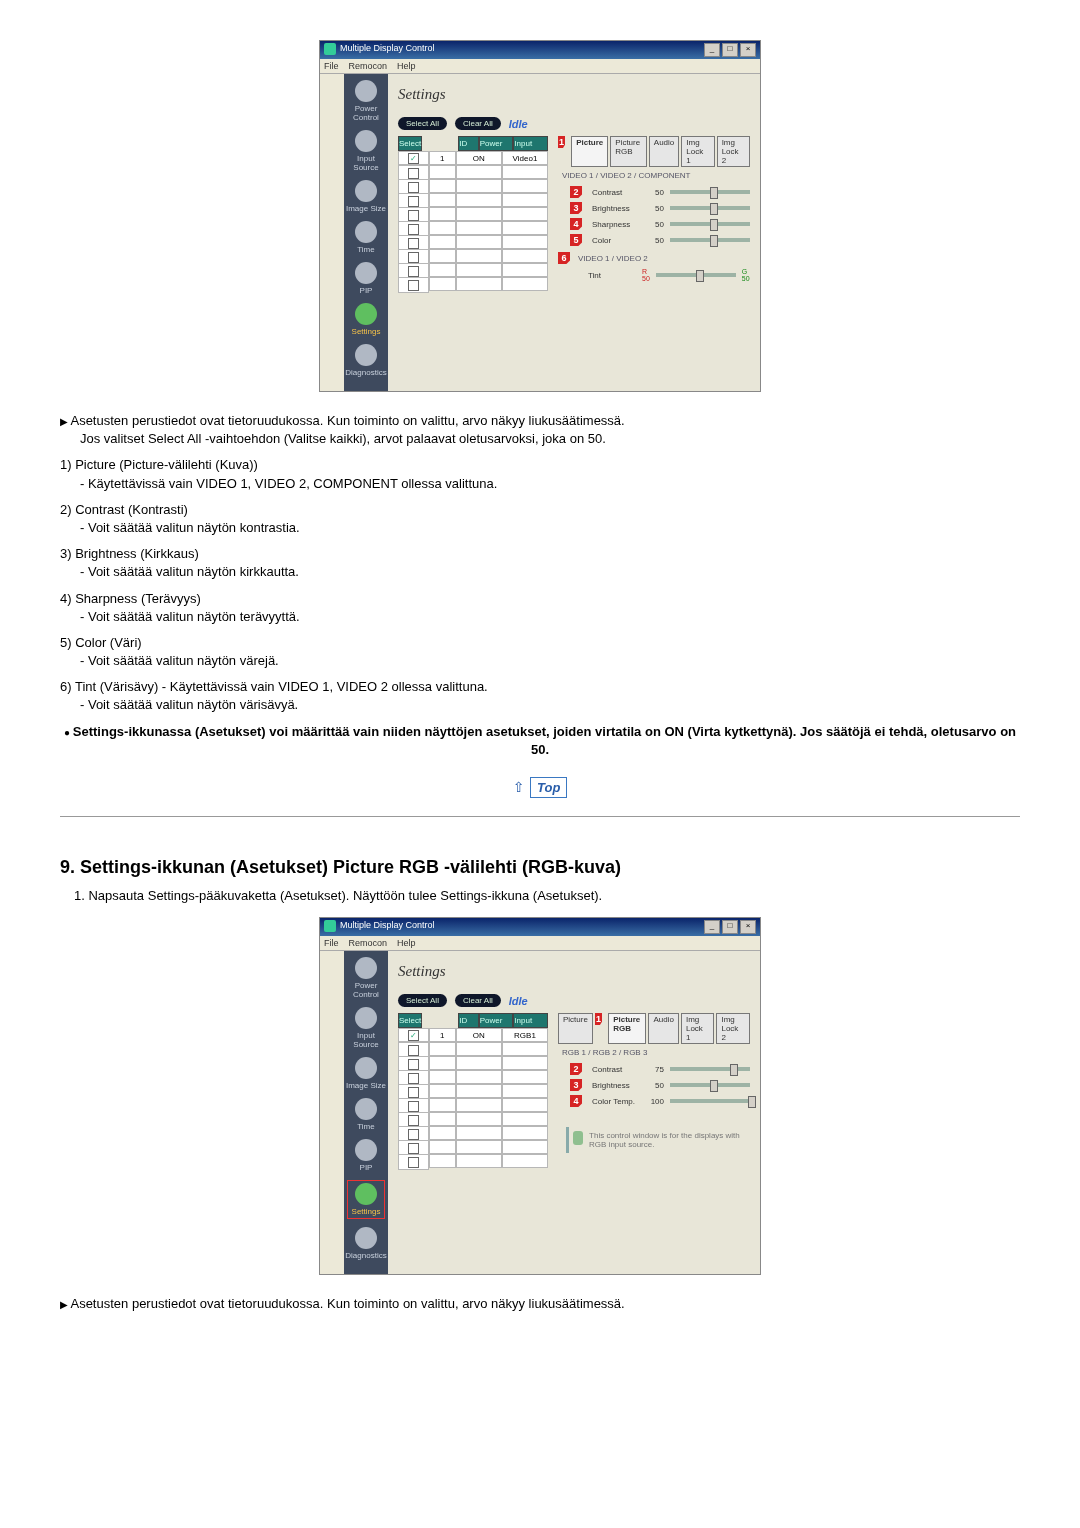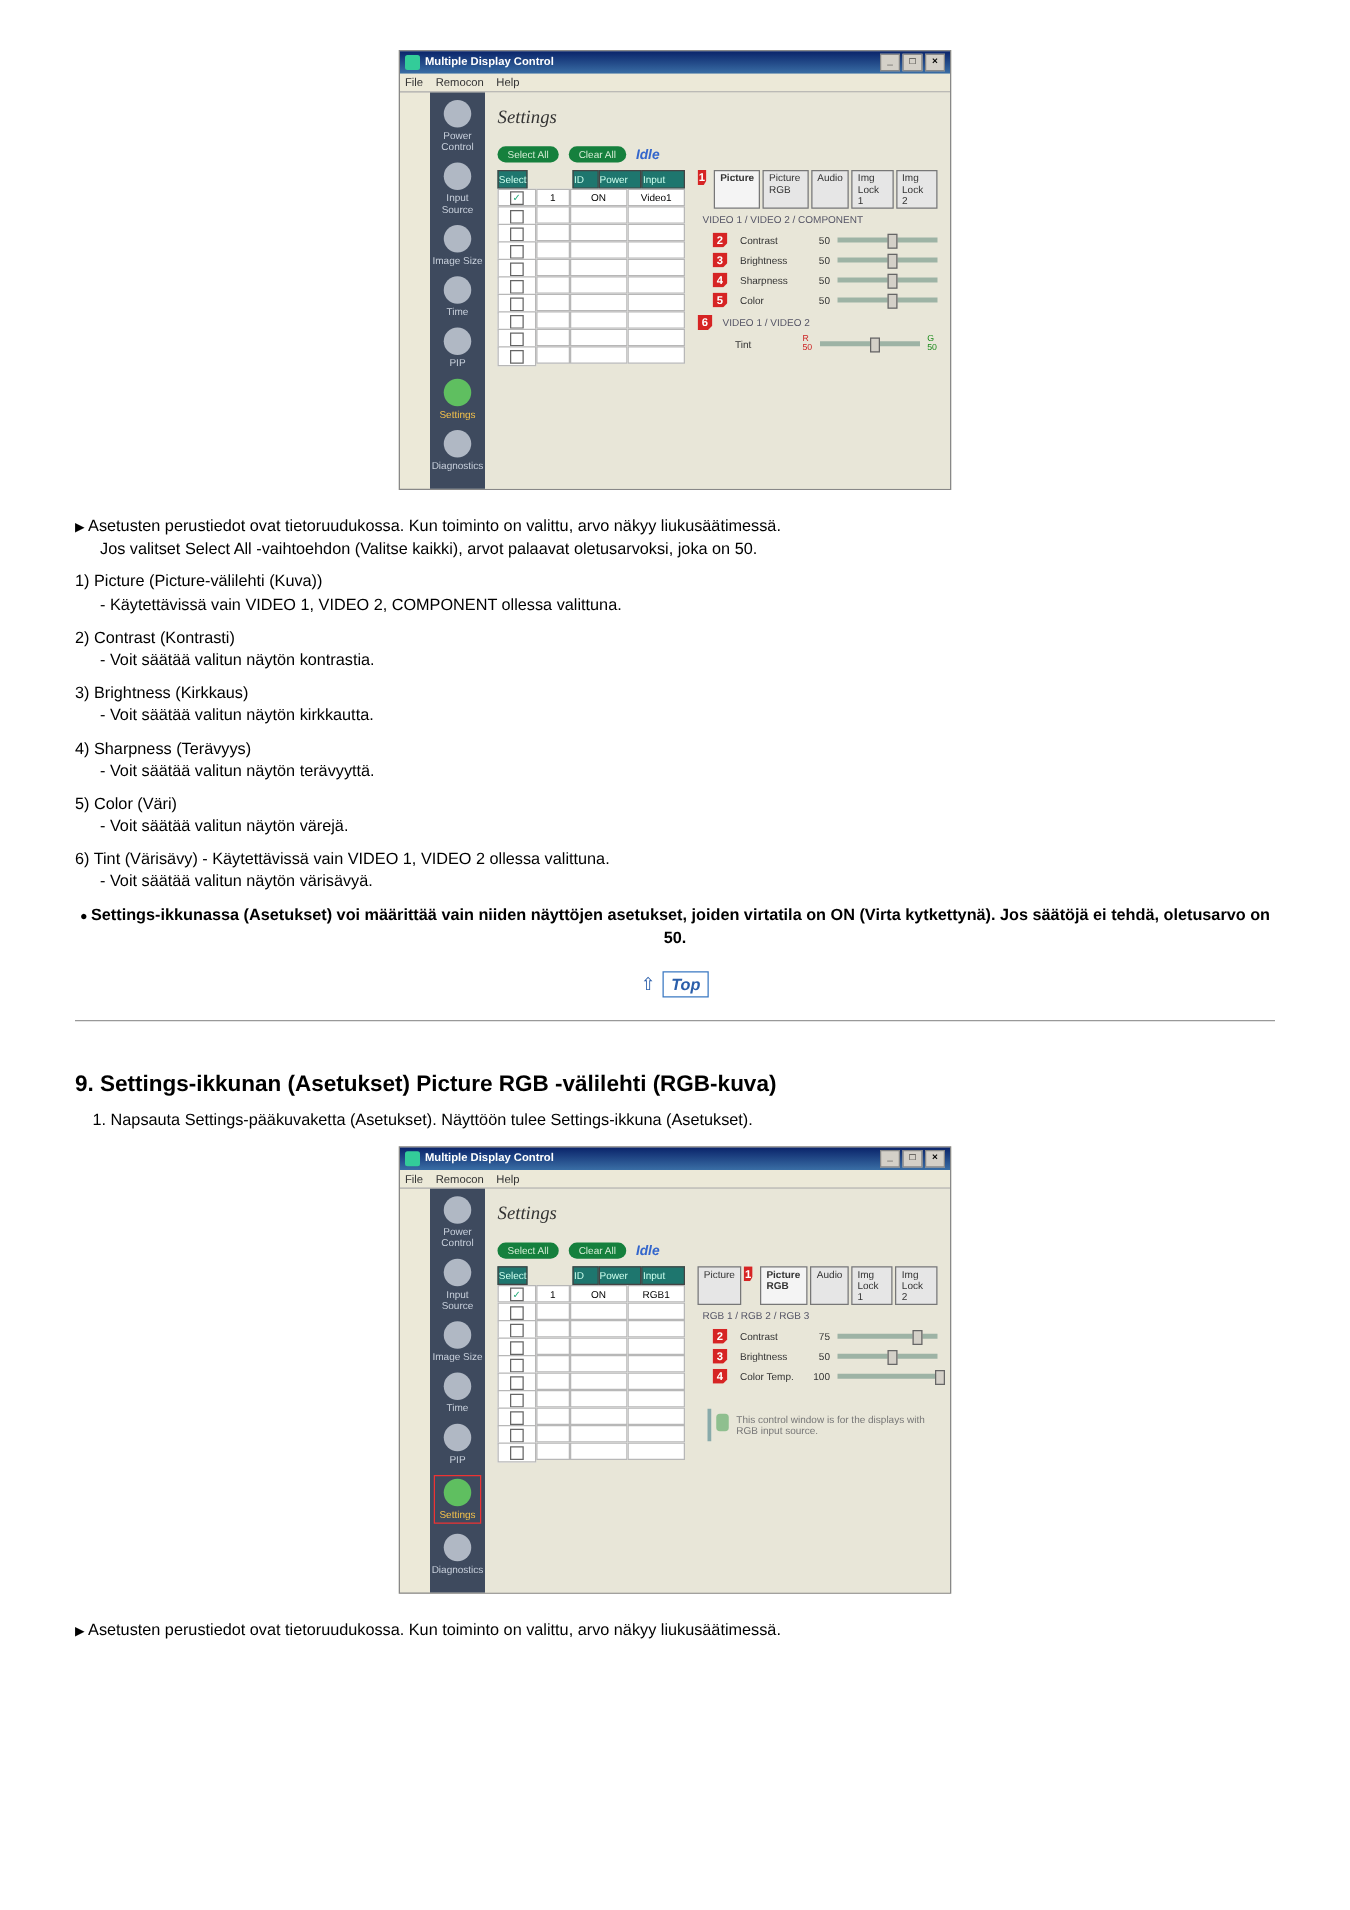"Multiple Display Control" .title-bar { align-items: center -> flex-start; font-weight: bold -> none }
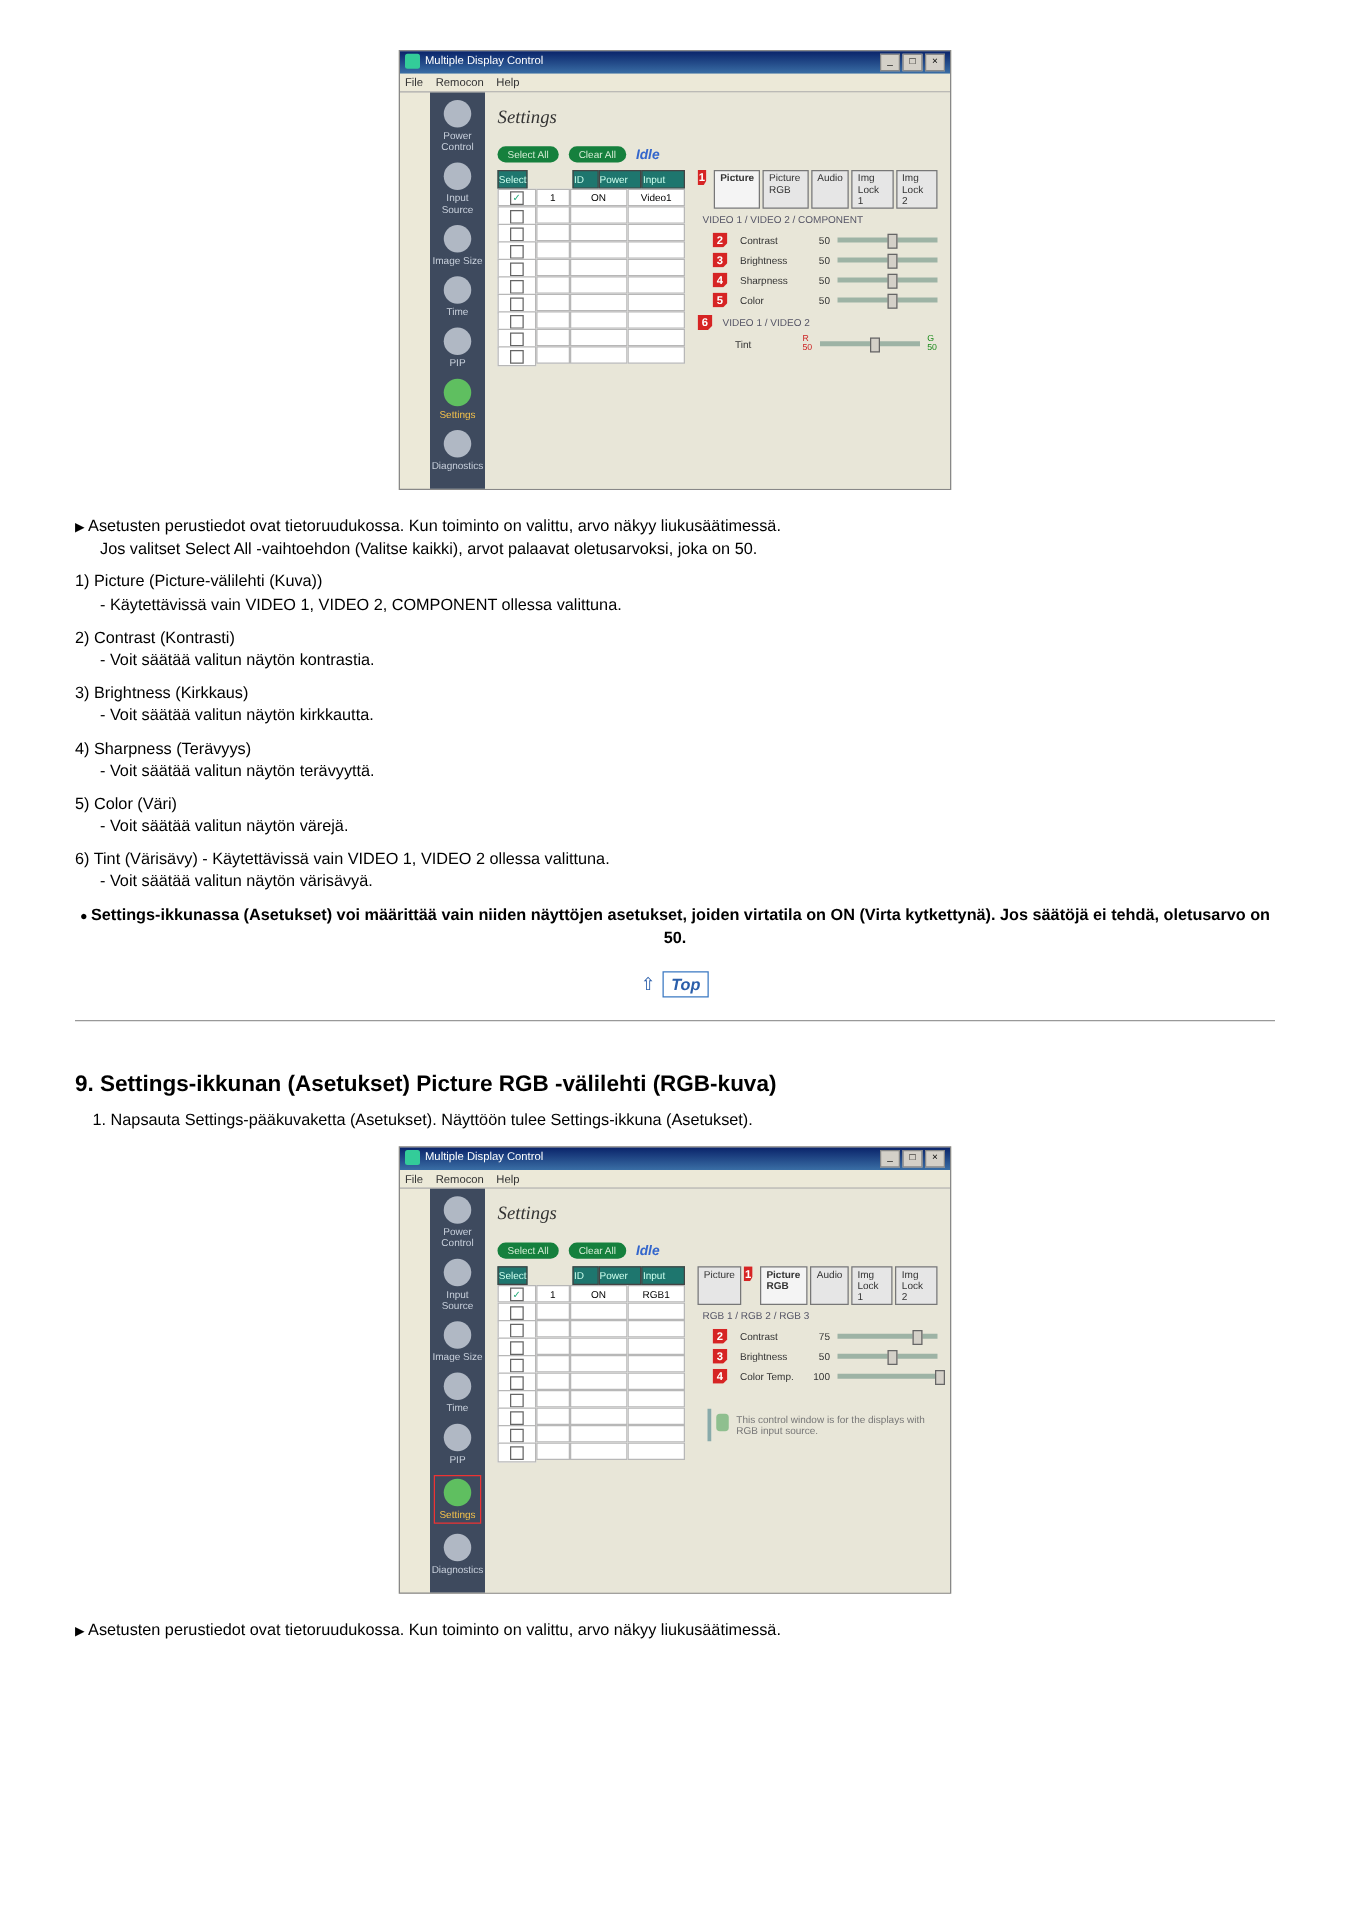"Select All" .pill-btn { background: #15803d -> #0f172a }
